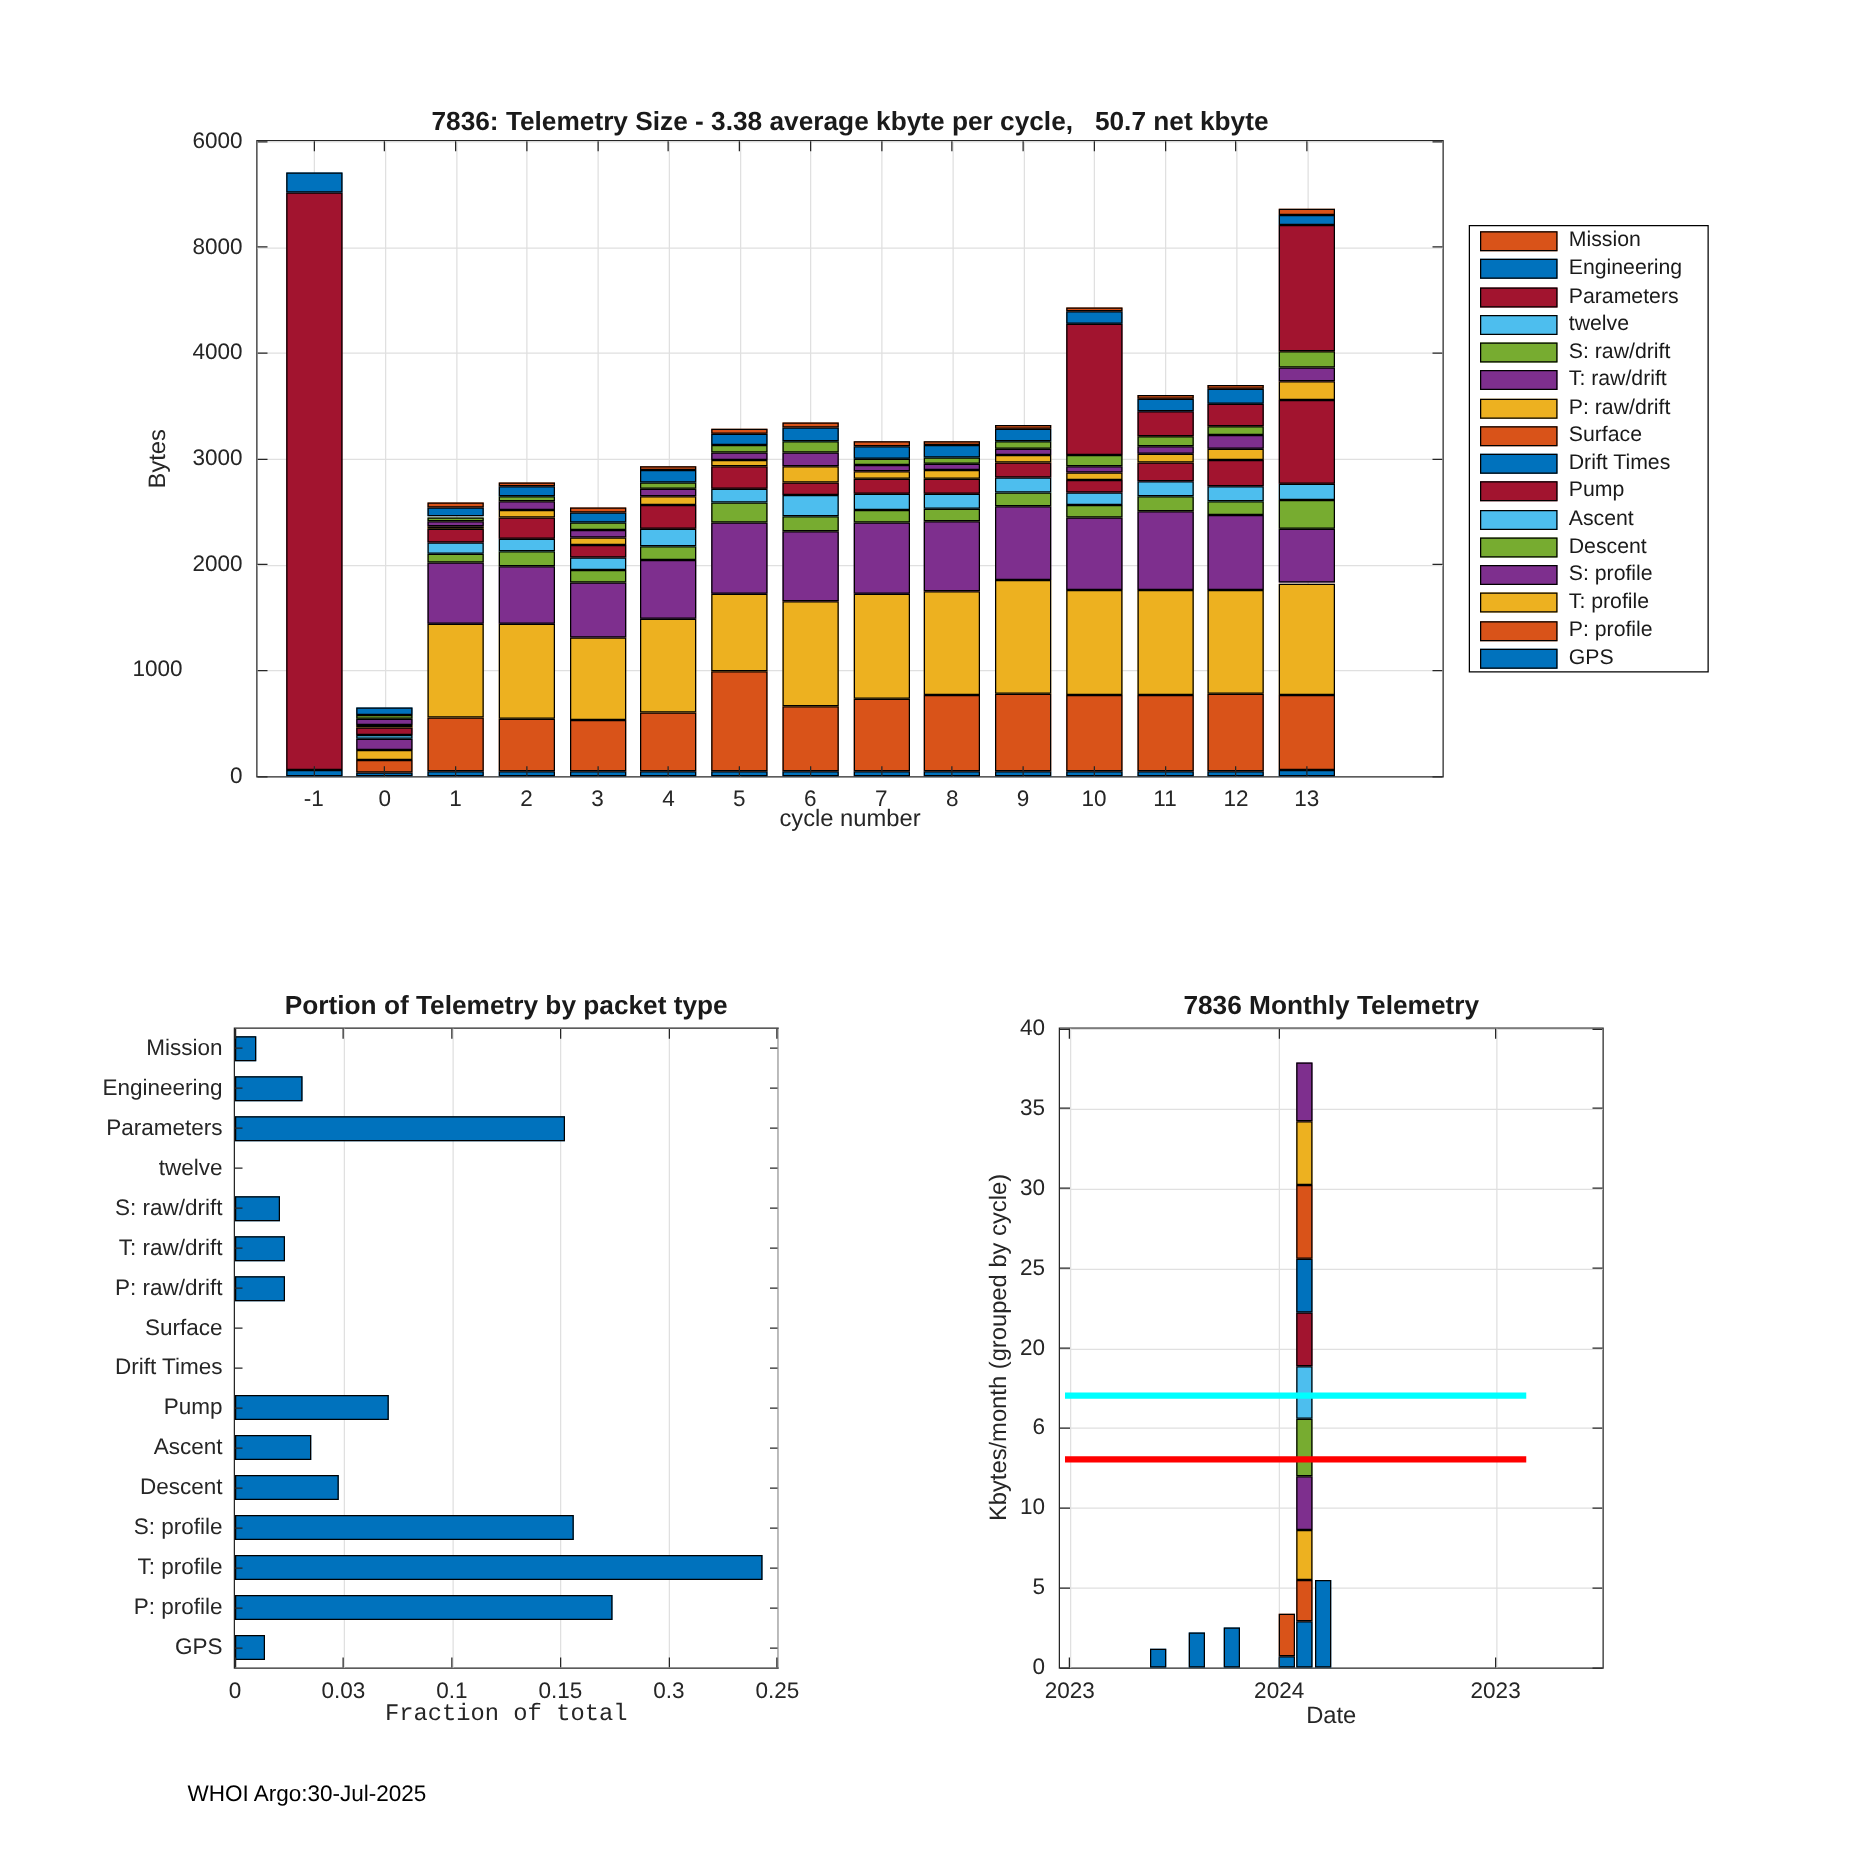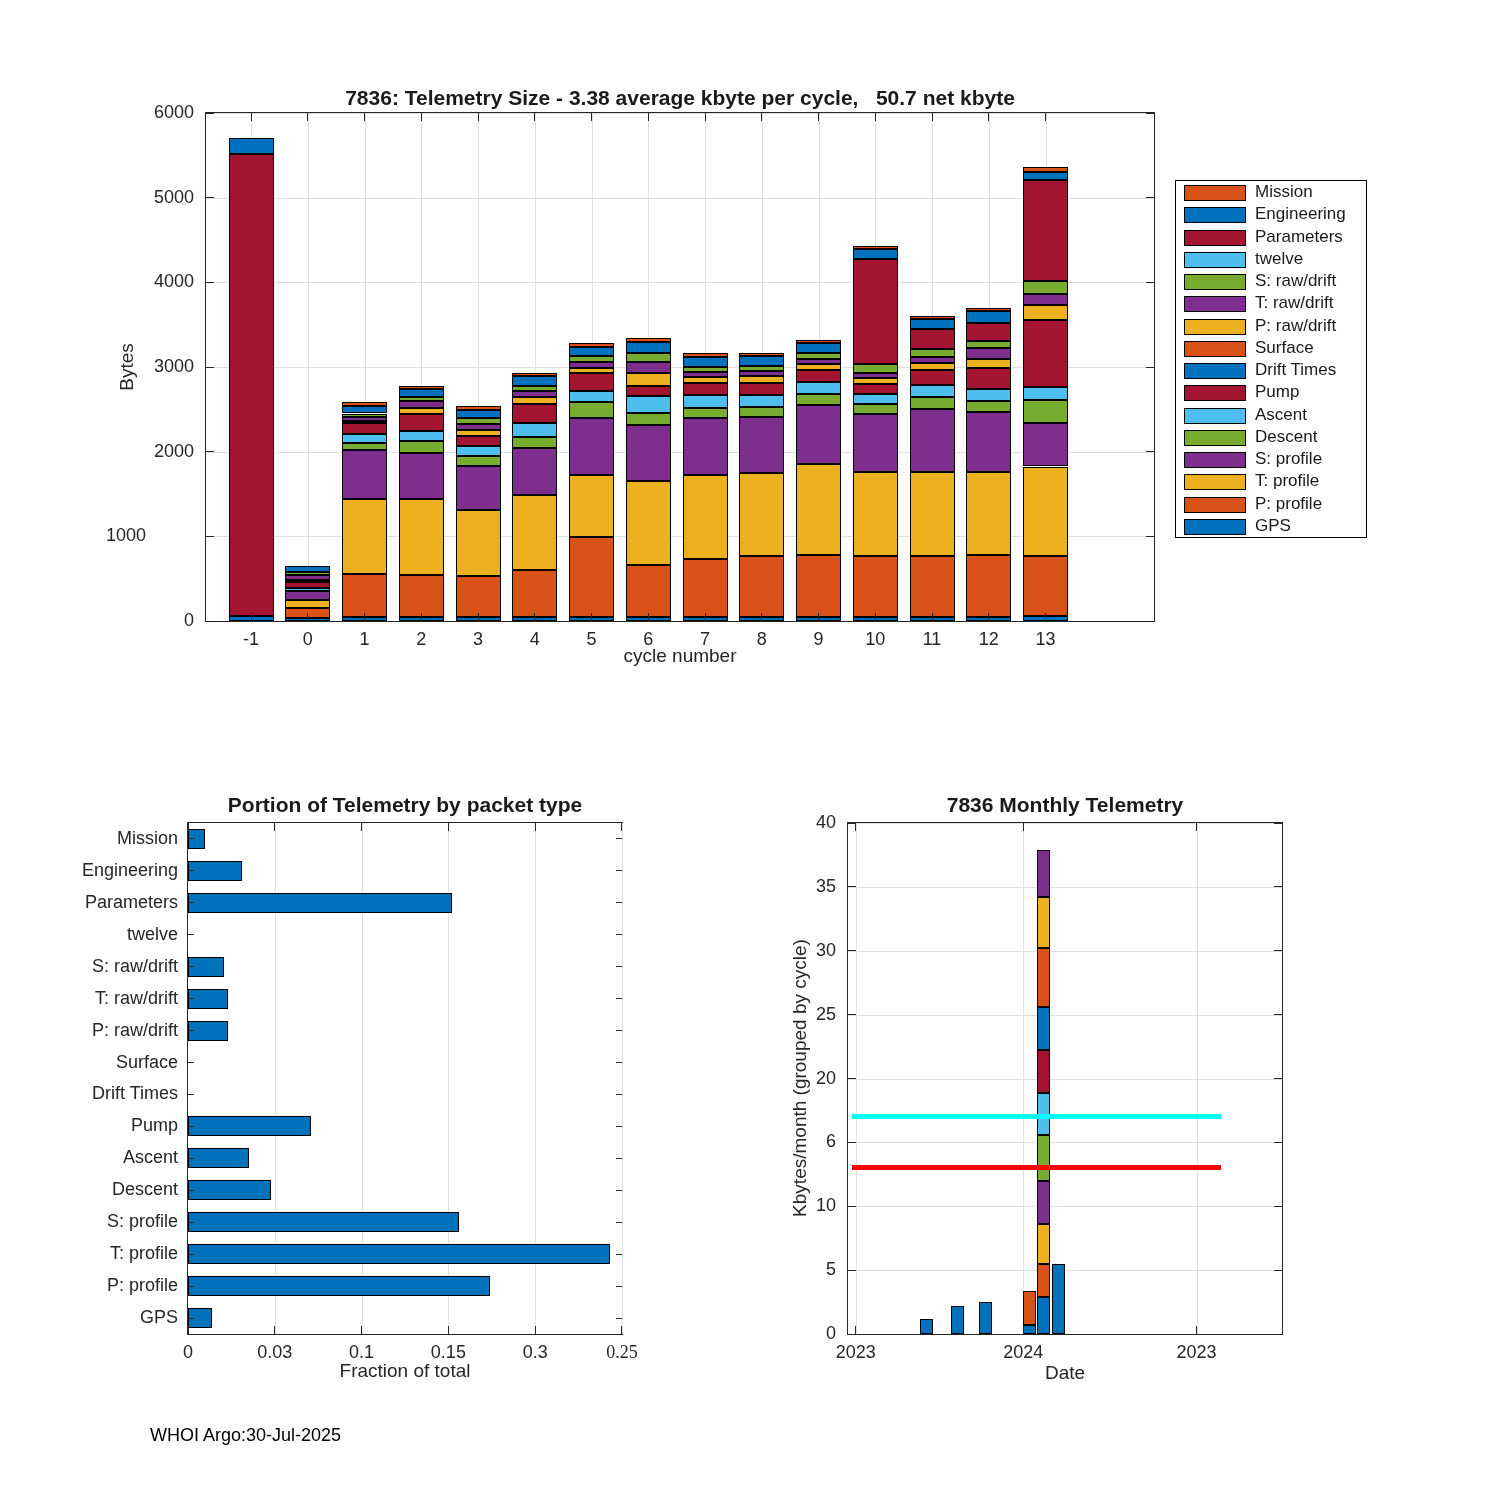"5000" div.ticklab { text: 5000 -> 8000 }
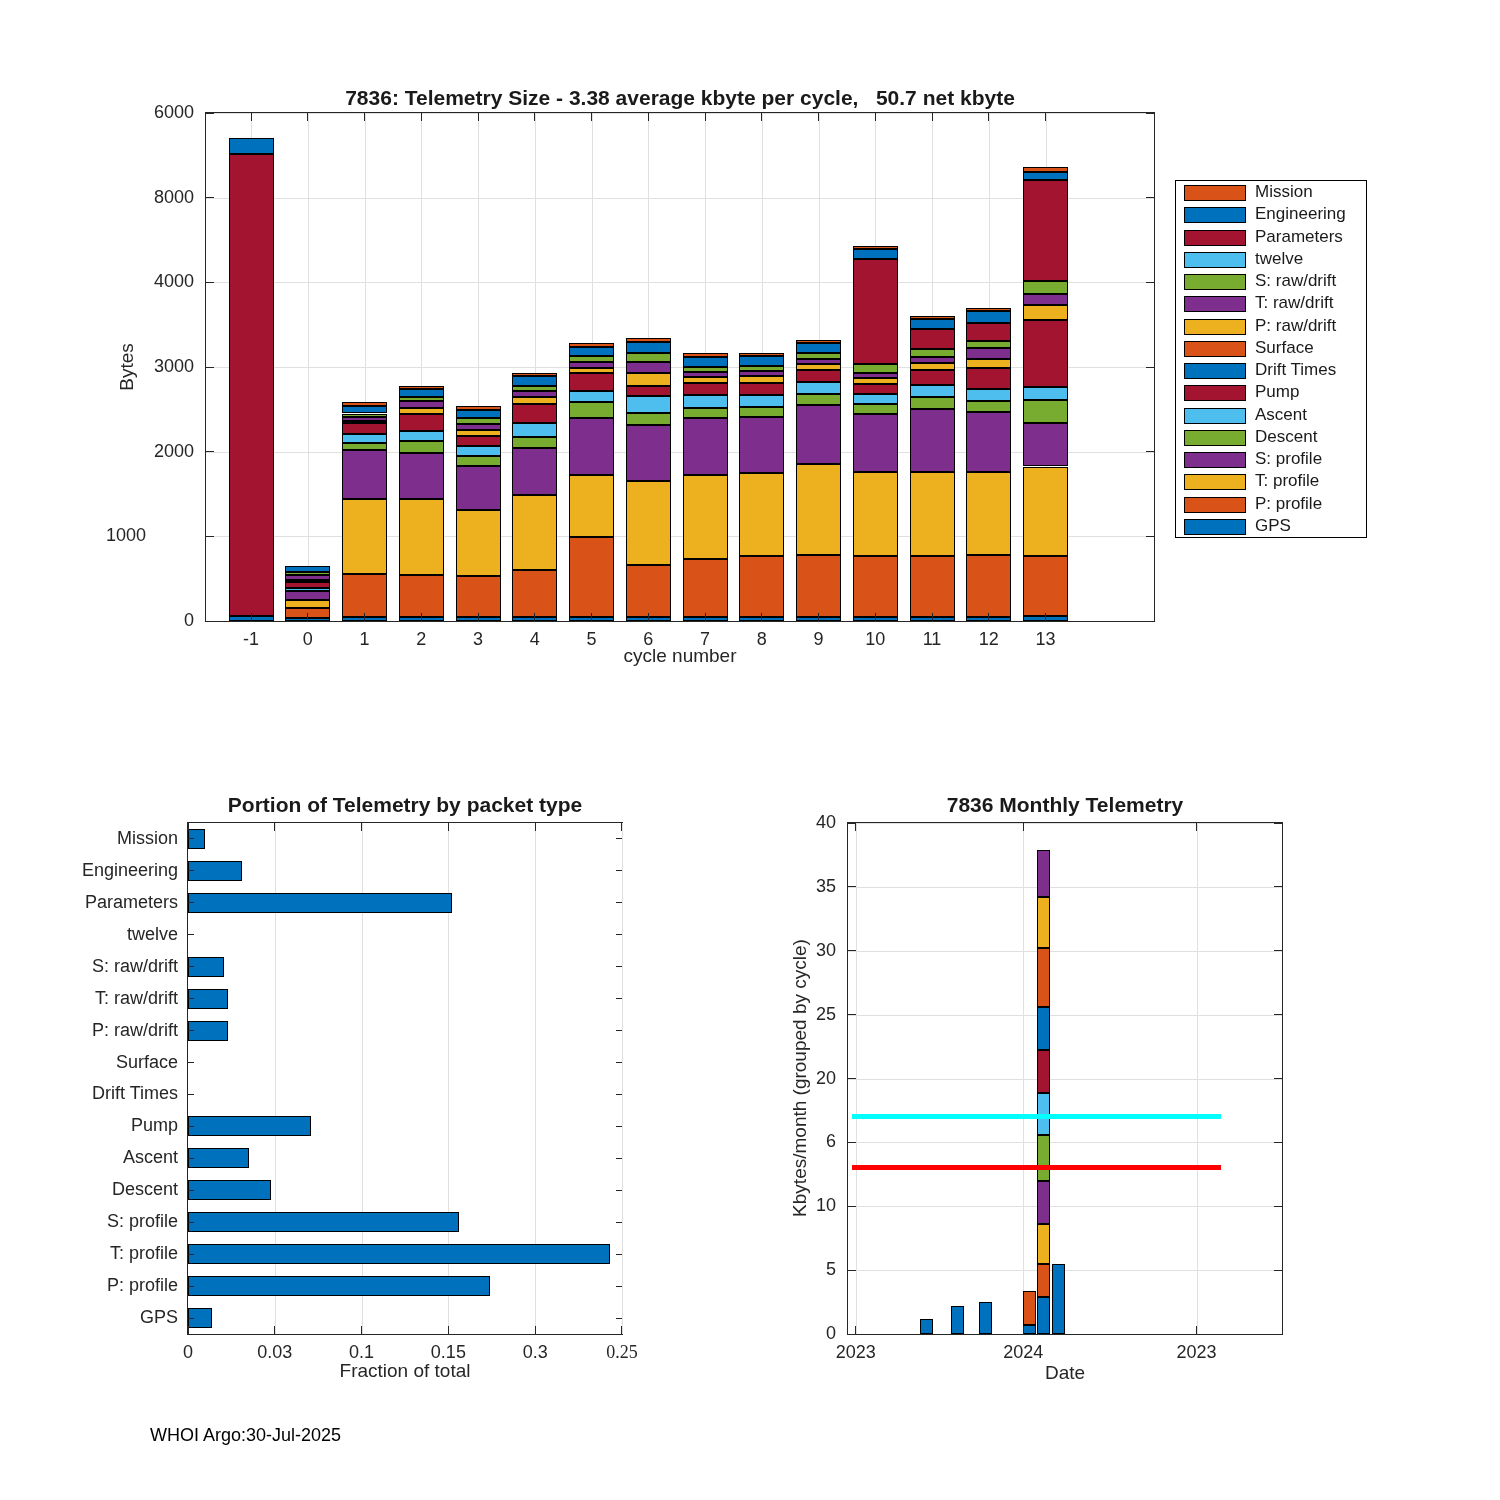"0.25" div.ticklab { font-family: Liberation Serif, serif -> none }
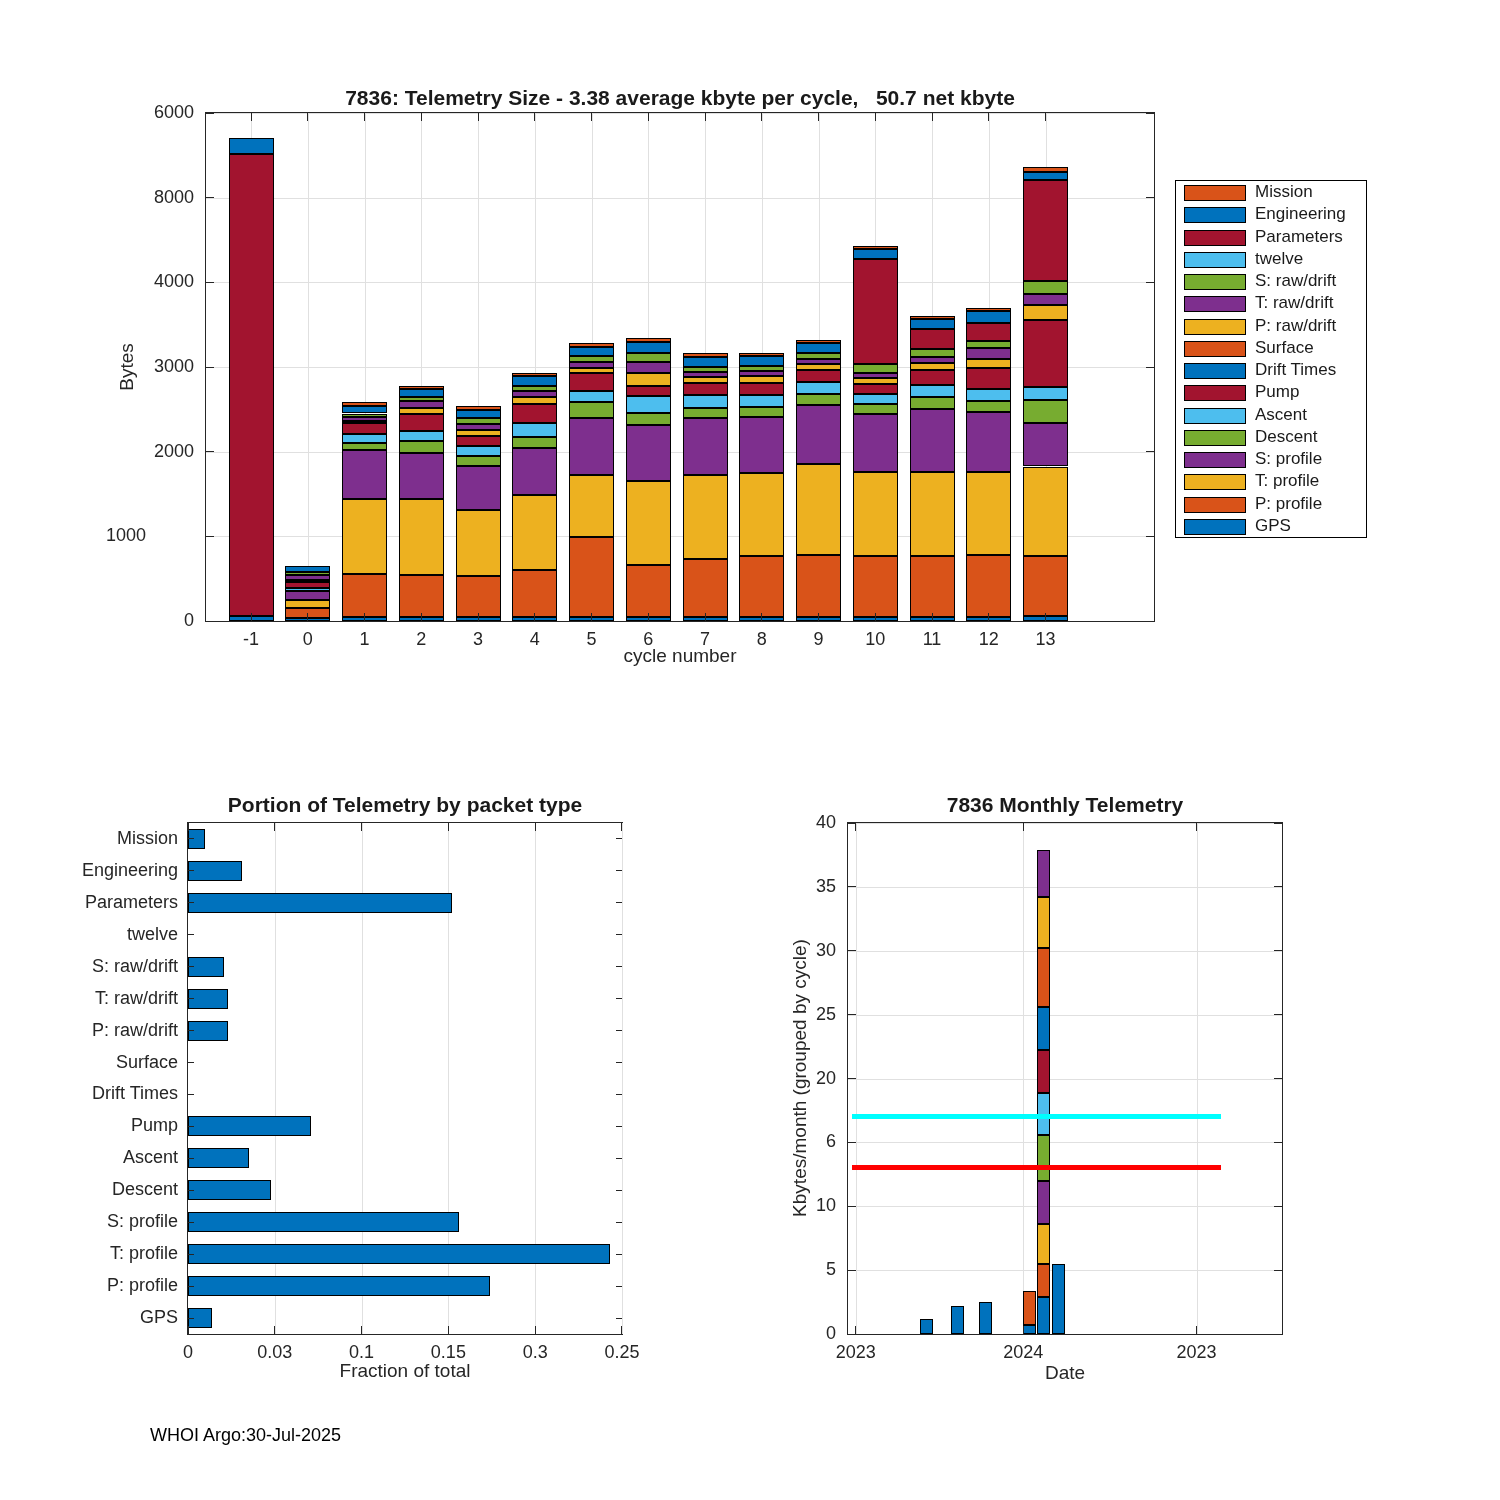"Fraction of total" div.axlabel { font-family: none -> Liberation Mono, monospace }
